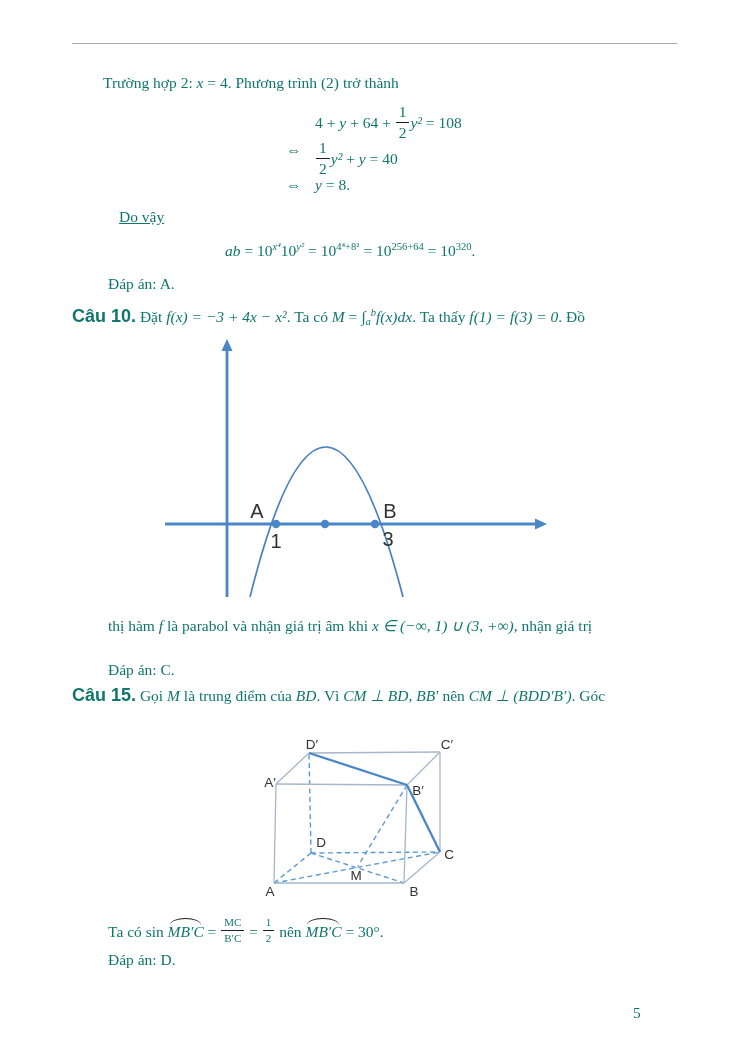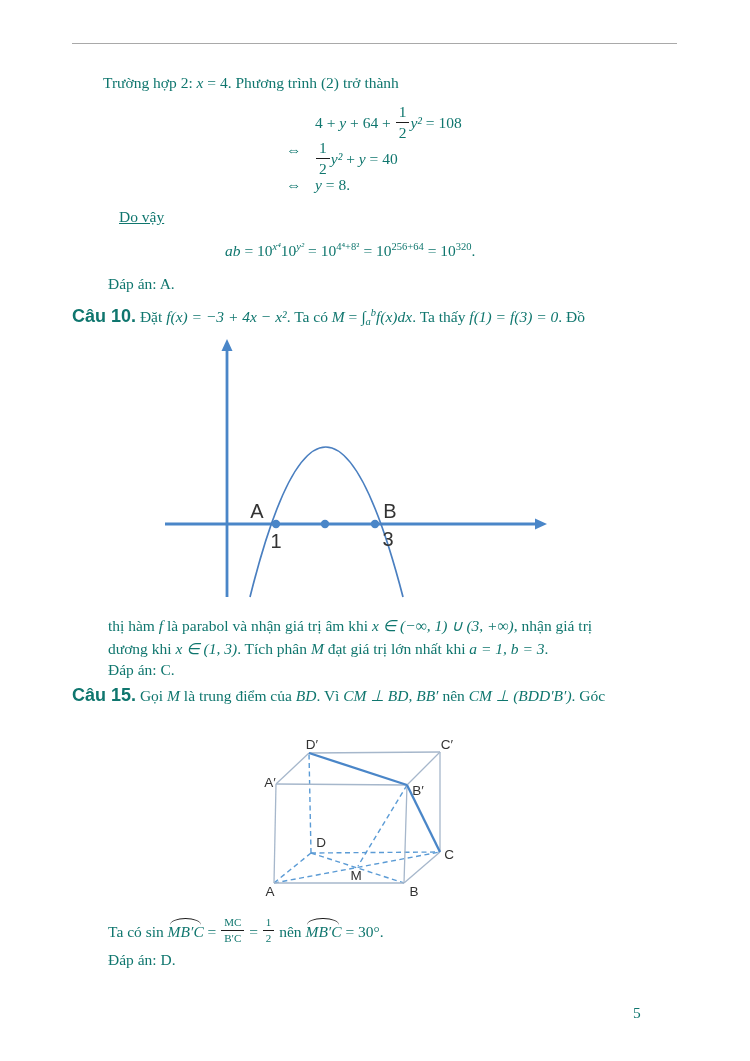"dương khi x ∈ (1," div.abs { html: <div><span>dương khi </span><span>x ∈ (1, 3)</span><span>. Tích phân </span><span>M</span><span> đạt giá trị lớn nhất khi </span><span>a = 1, b = 3</span><span>.</span></div> -> none }
